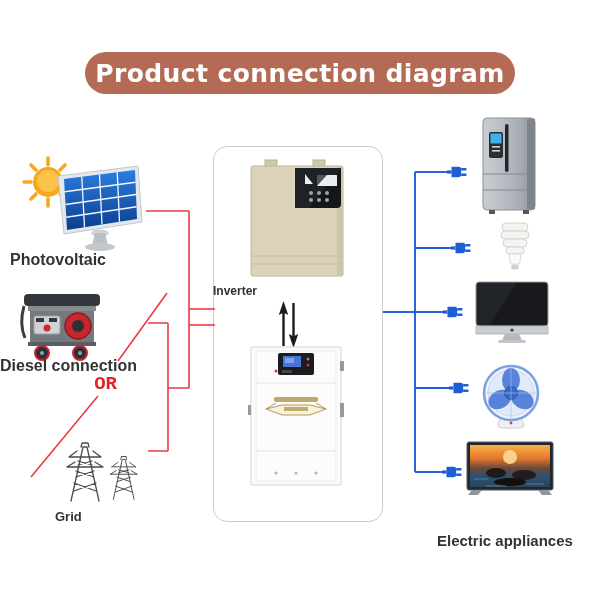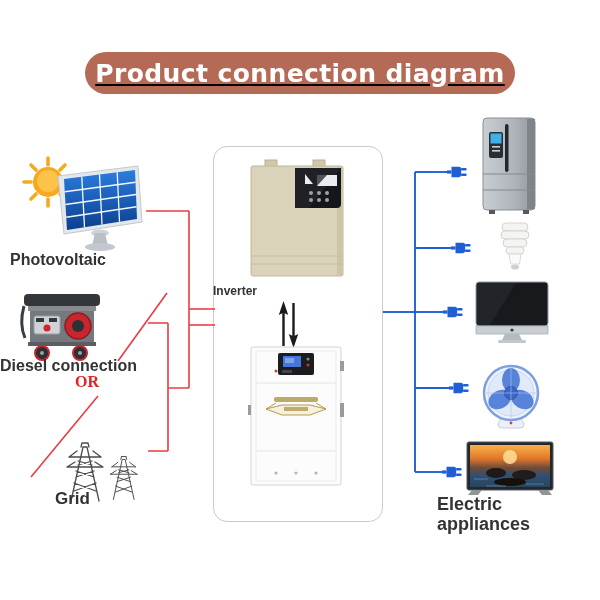"Product connection diagram" .banner { text-decoration: underline -> none }
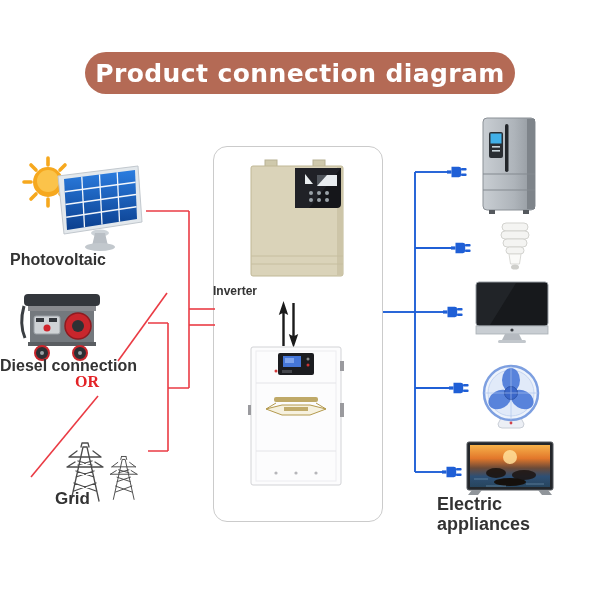"OR" .or { font-family: Liberation Serif, serif -> Liberation Mono, monospace; font-size: 16px -> 19px; text-align: left -> right }
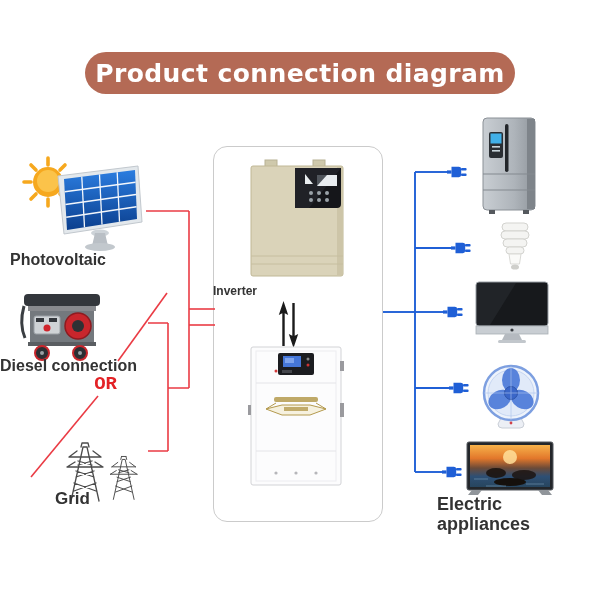"Grid" div.lbl { font-size: 17px -> 13px; top: 490px -> 510px }
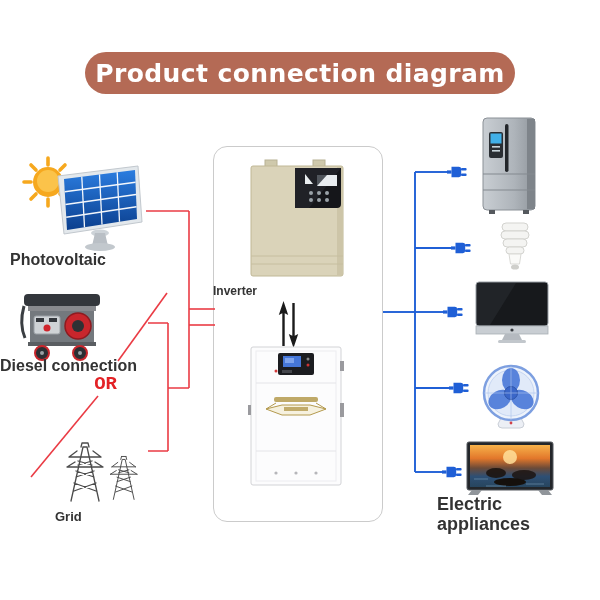"Electric appliances" div.lbl { font-size: 18px -> 15px; top: 495px -> 533px }
